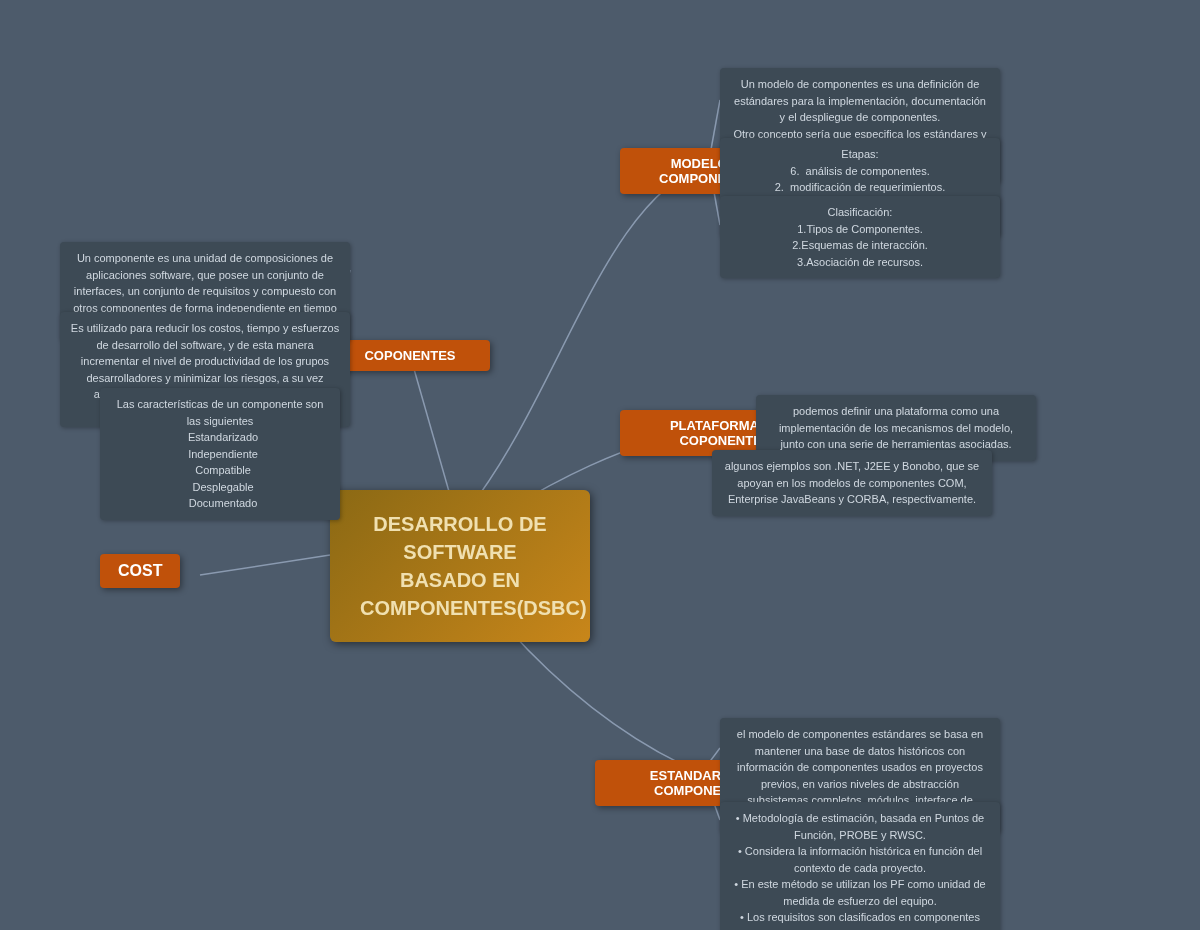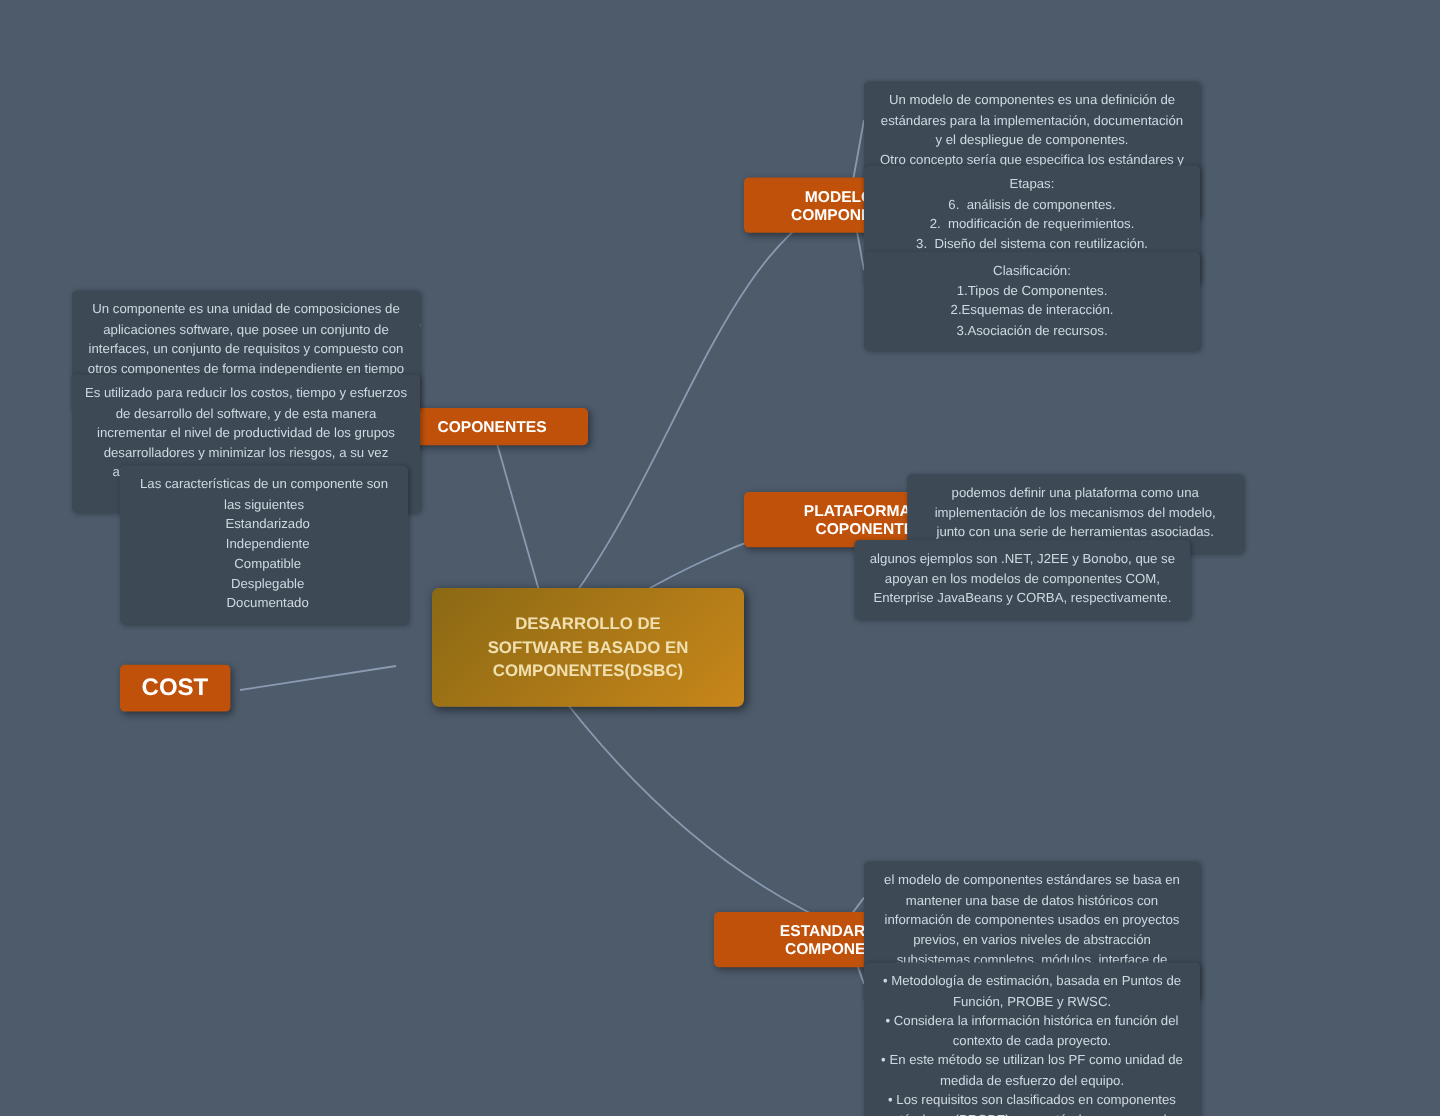"Clasificación:" .text-modelo-3 { top: 210px -> 196px }
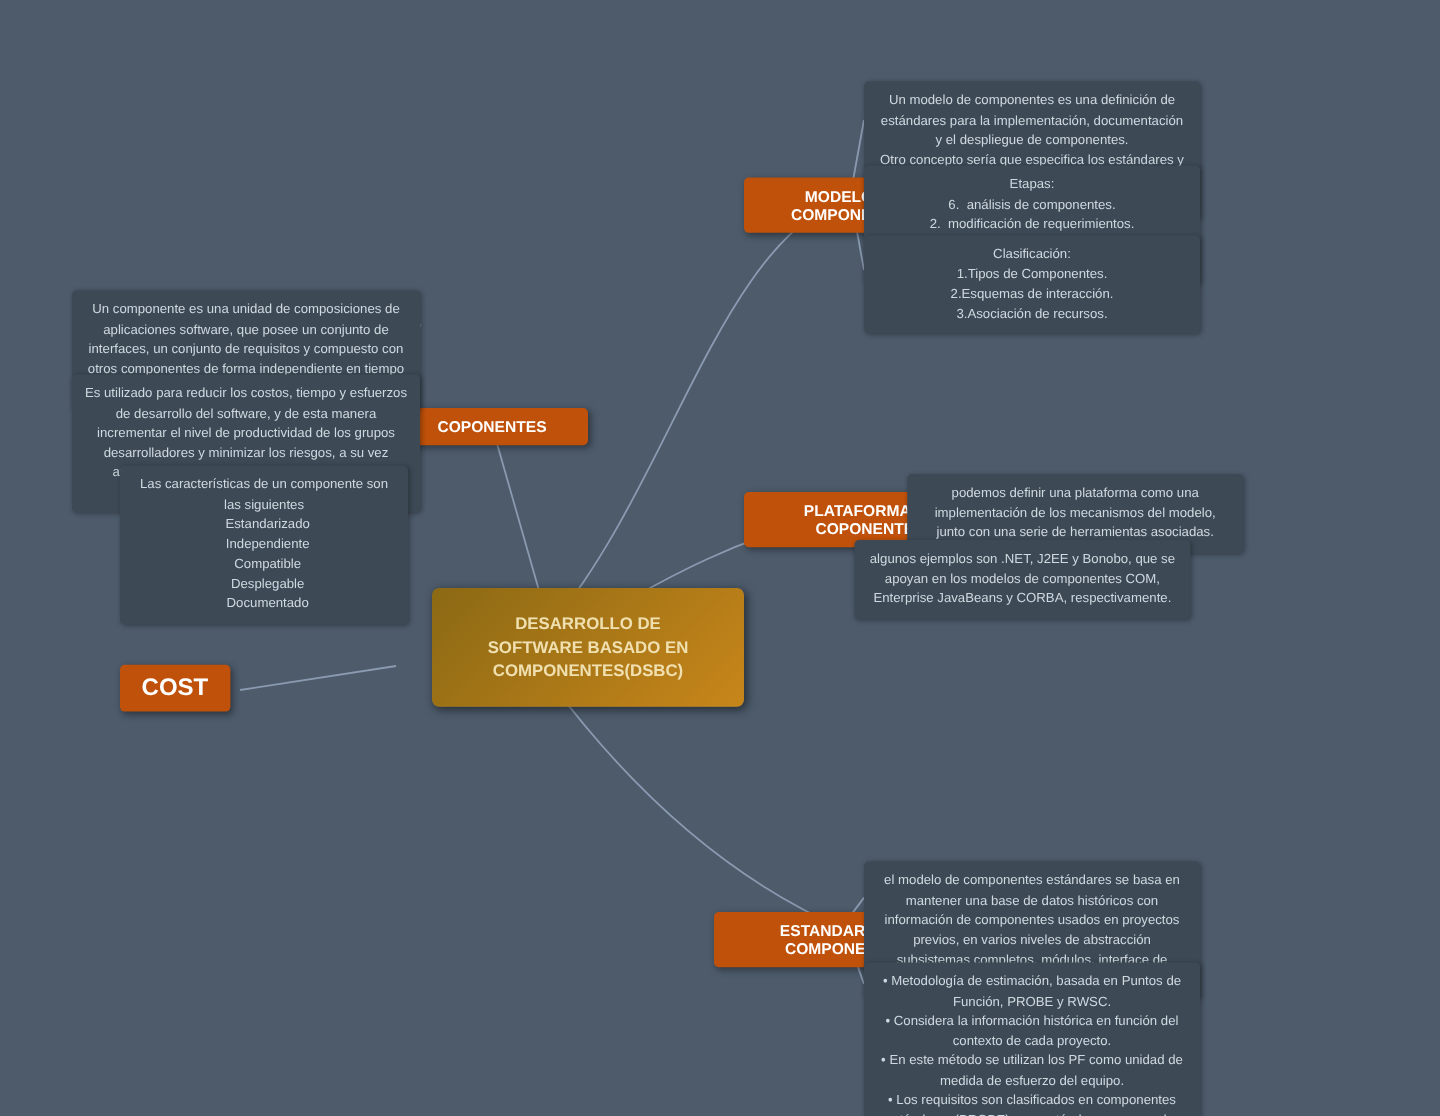"DESARROLLO DE SOFTWARE BASADO EN" .node-central { font-size: 14px -> 20px; margin-left: 30px -> none }
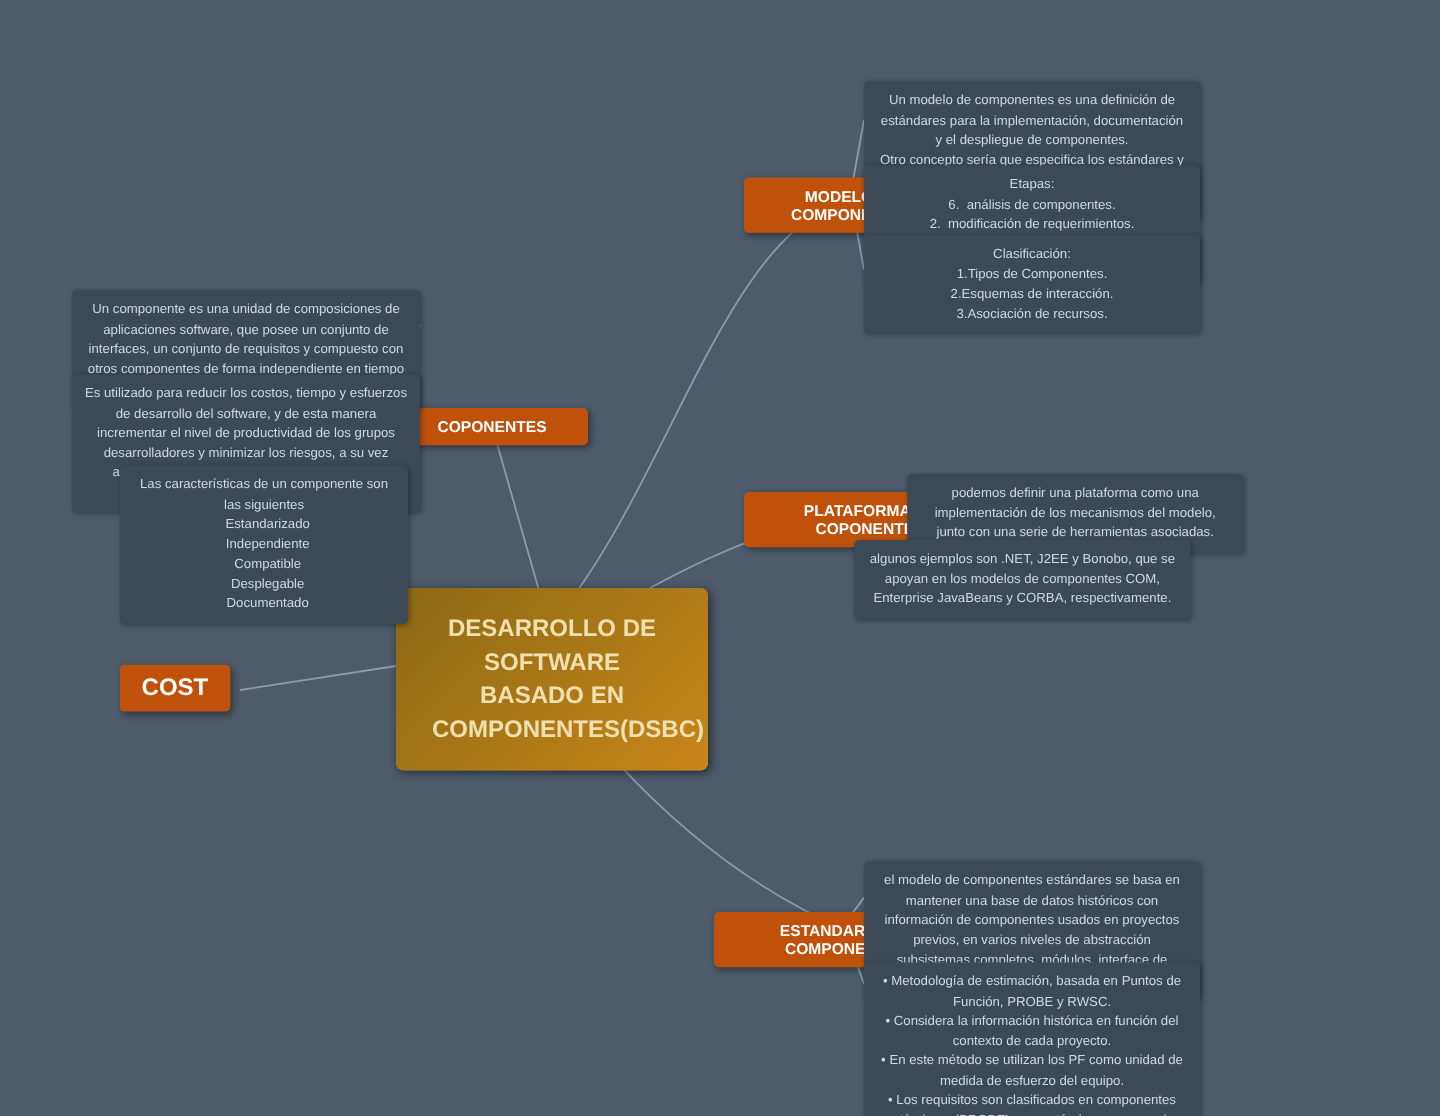"COST" .node-cost { font-size: 20px -> 16px }
